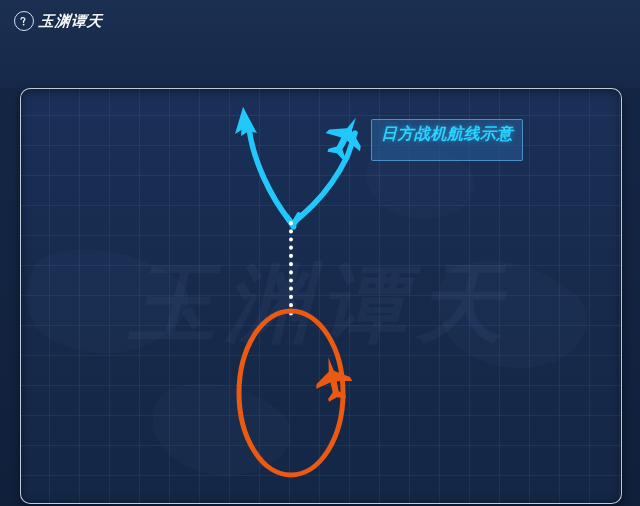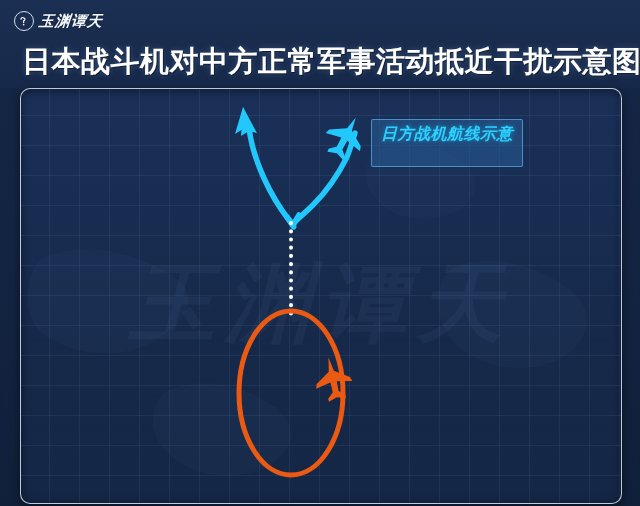"日本战斗机对中方正常军事活动抵近干扰示意图" div { html: <div>日本战斗机对中方正常军事活动抵近干扰示意图</div> -> none }
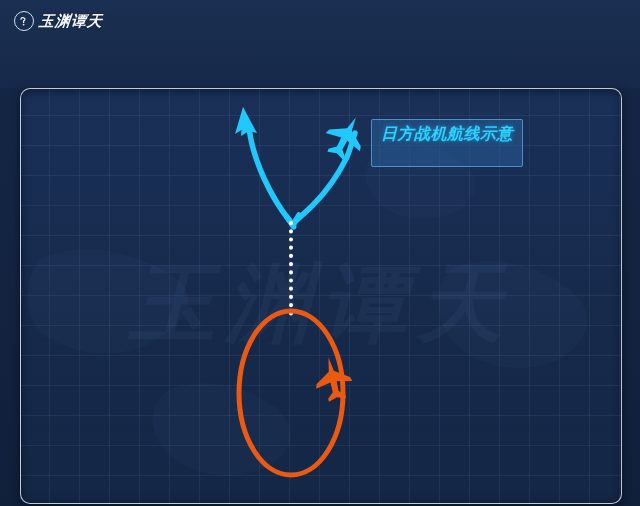"日方战机航线示意" .badge { padding: 4px 9px 21px 9px -> 4px 9px 15px 9px }
